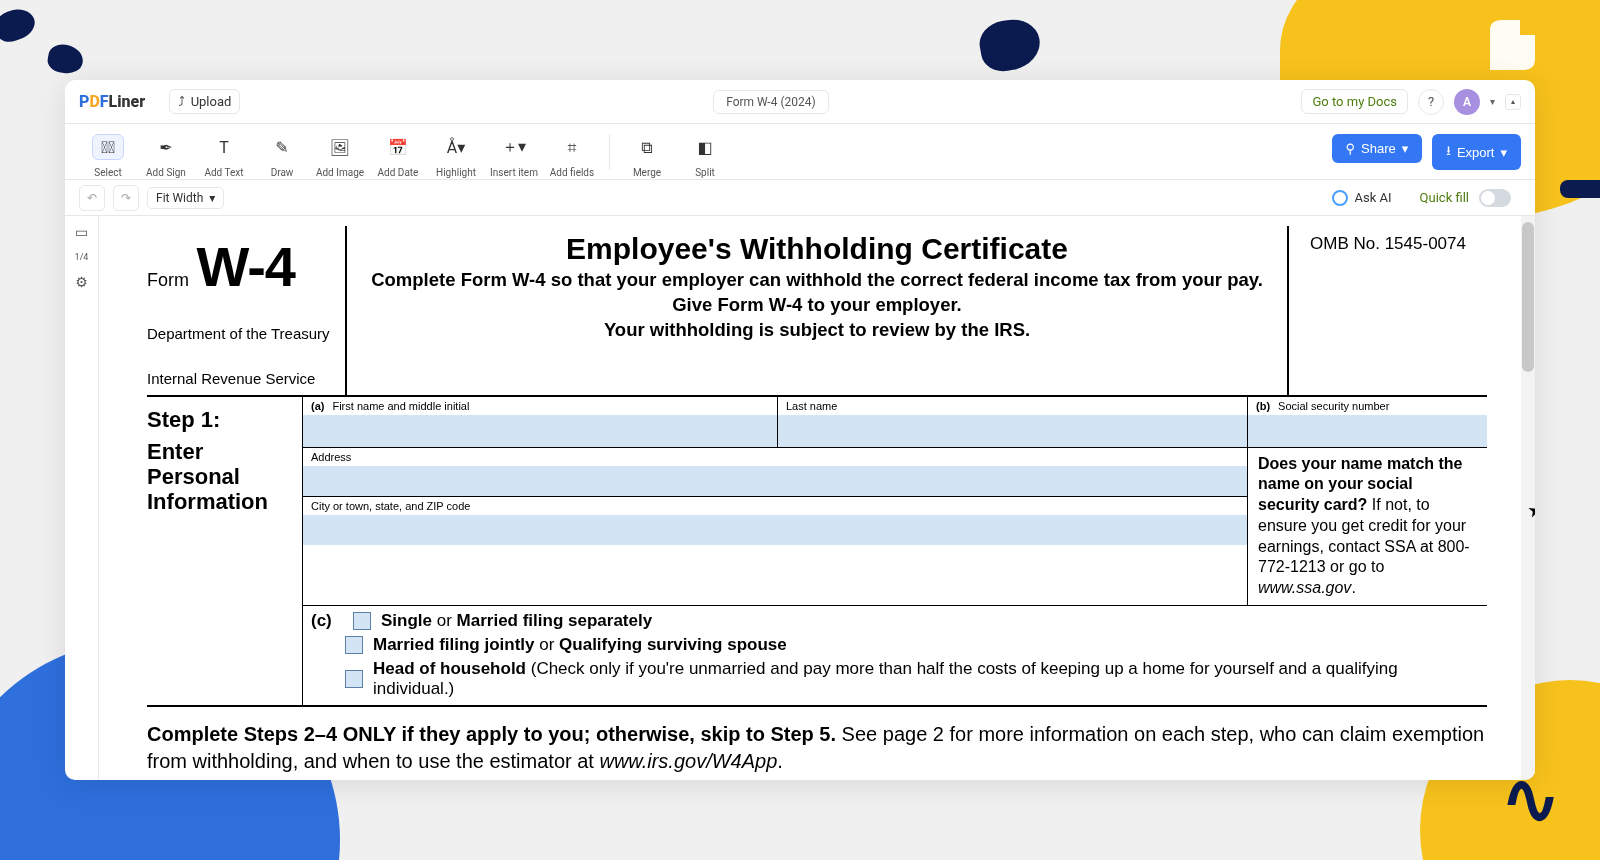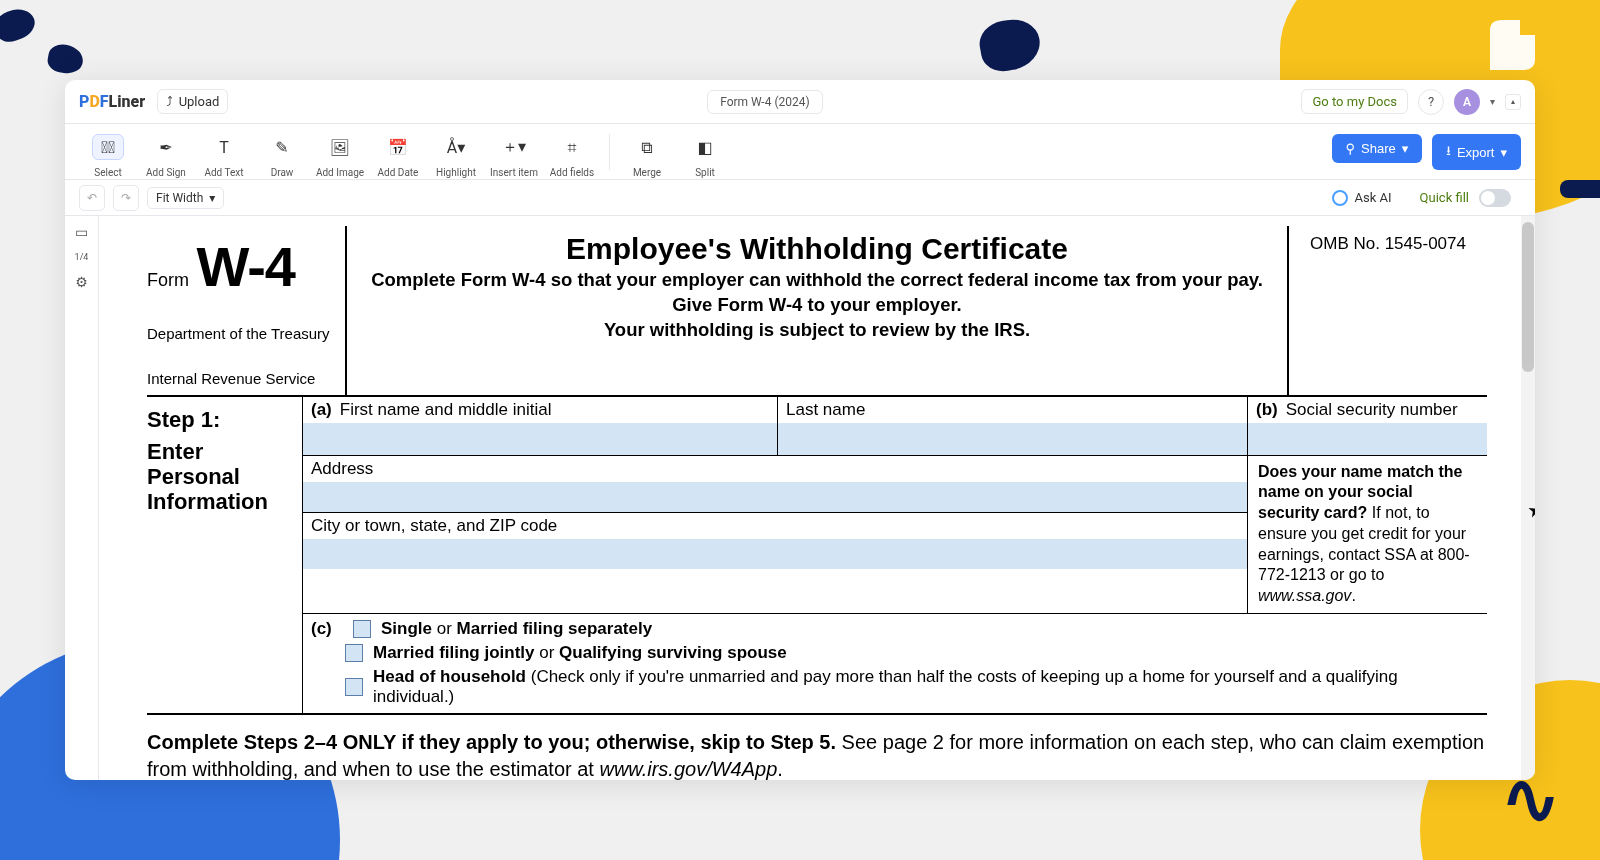"PDFLiner" .topbar { gap: 12px -> 24px }
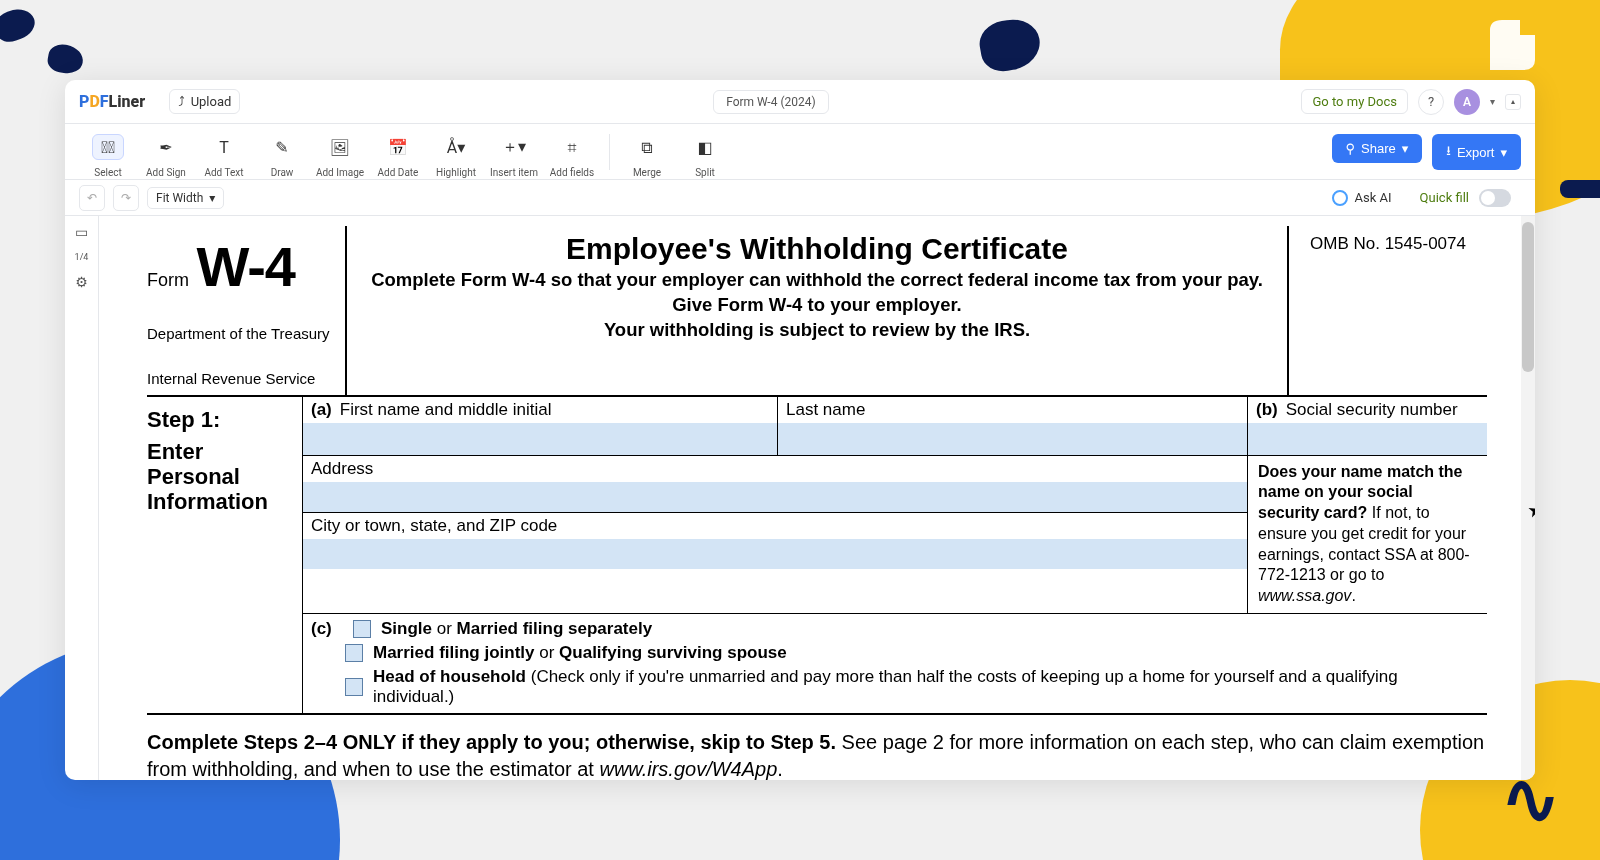"(a) First name and middle" .lab { font-size: 17px -> 11px }
